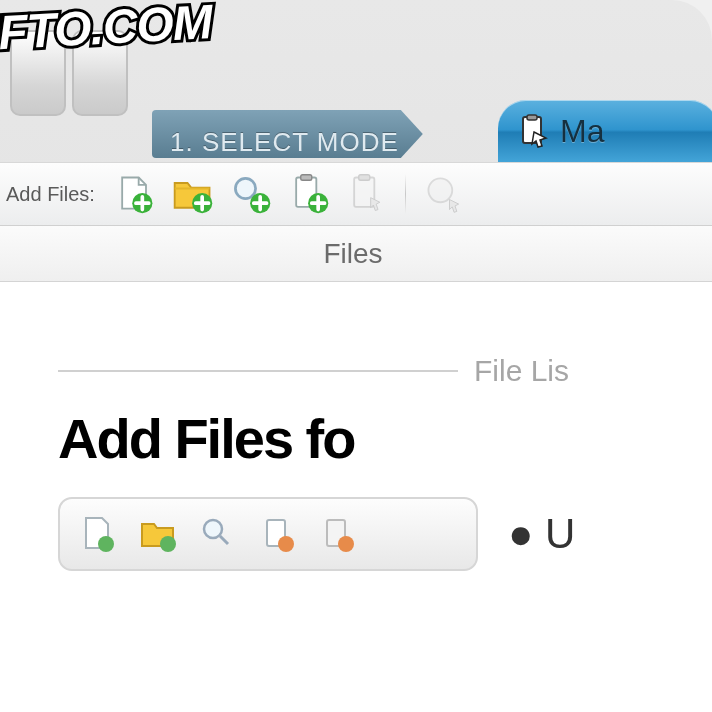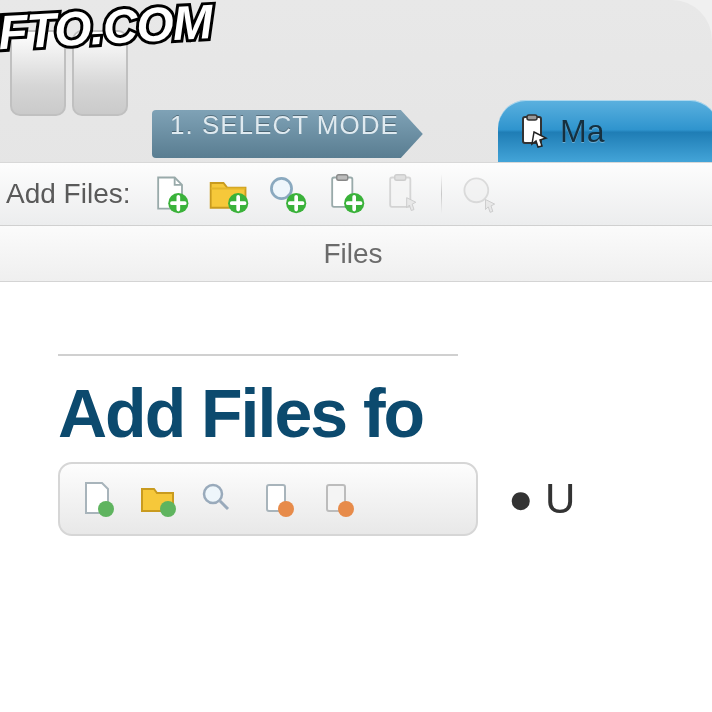"1. SELECT MODE" .step-chevron { align-items: flex-start -> flex-end }
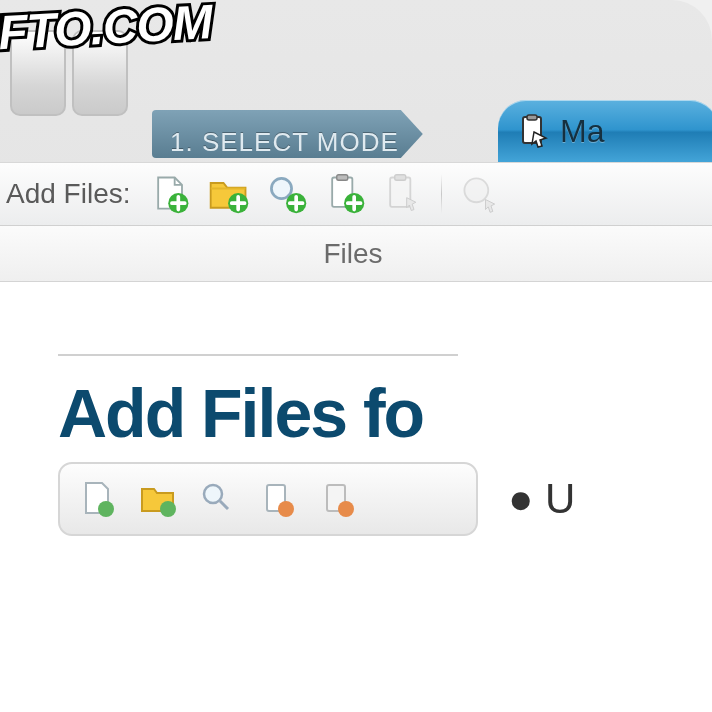"Add Files:" .toolbar-label { font-size: 28px -> 20px }
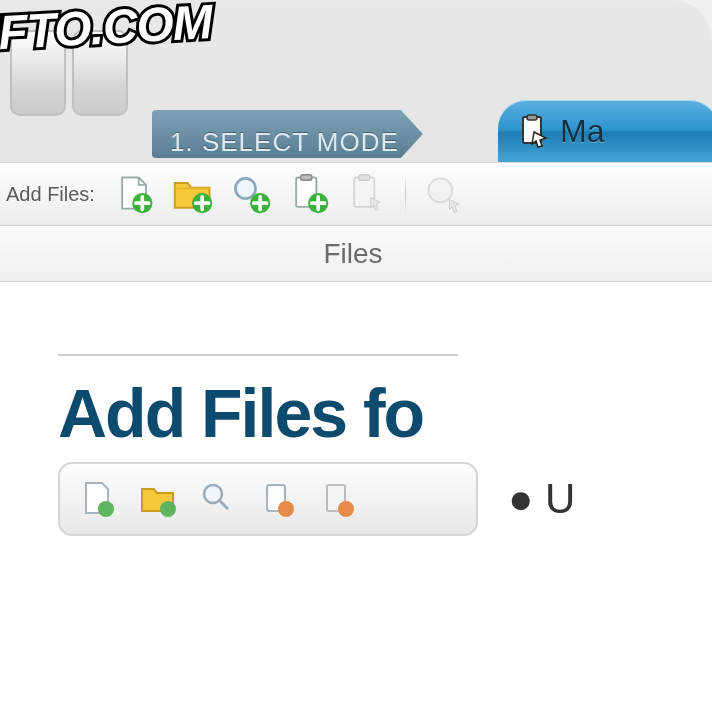"File Lis" span.fld-text { html: none -> <span>File Lis</span> }
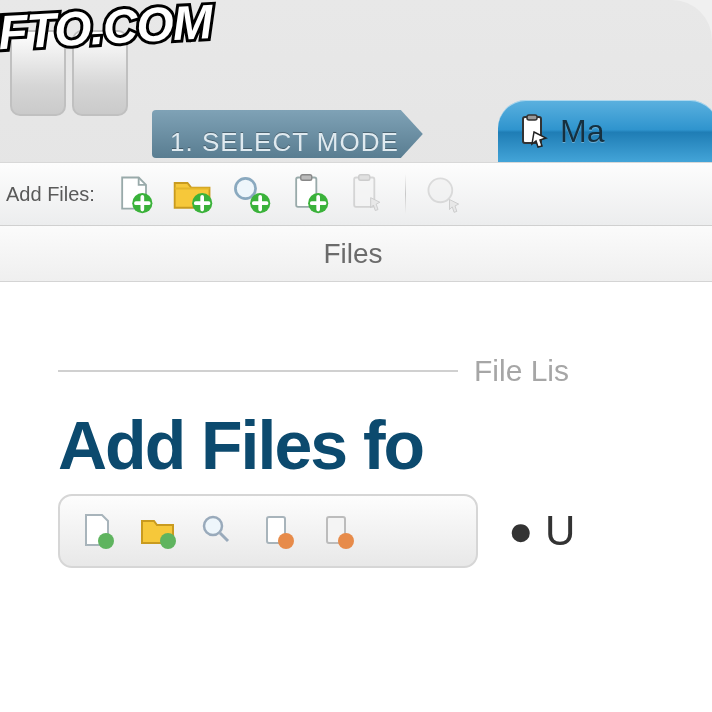"Add Files fo" .big-title { color: #0c4a6e -> #000000; font-size: 68px -> 56px; margin-bottom: 10px -> 26px }
